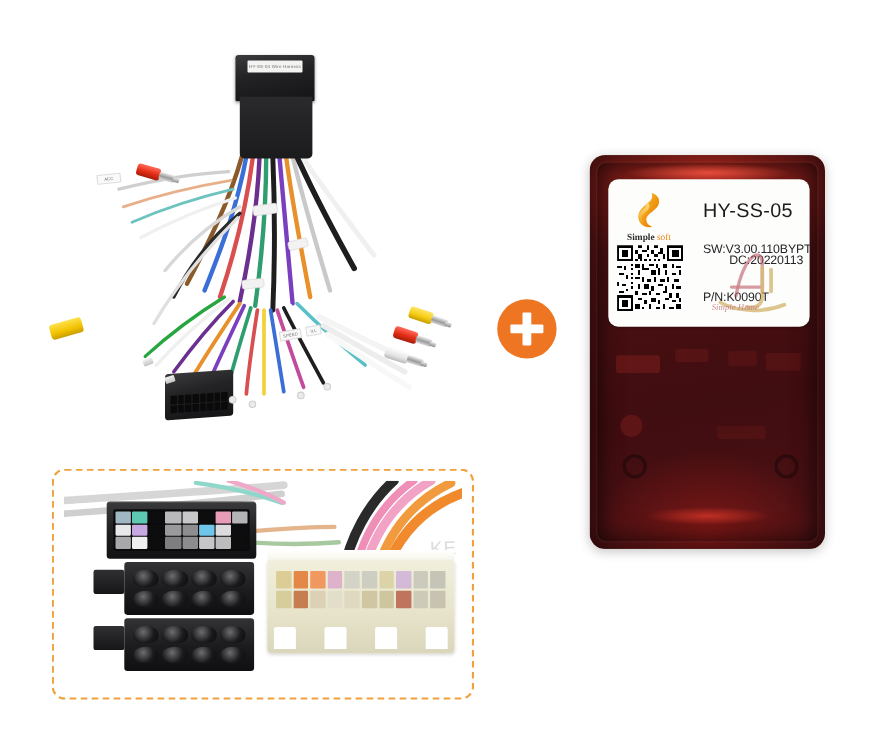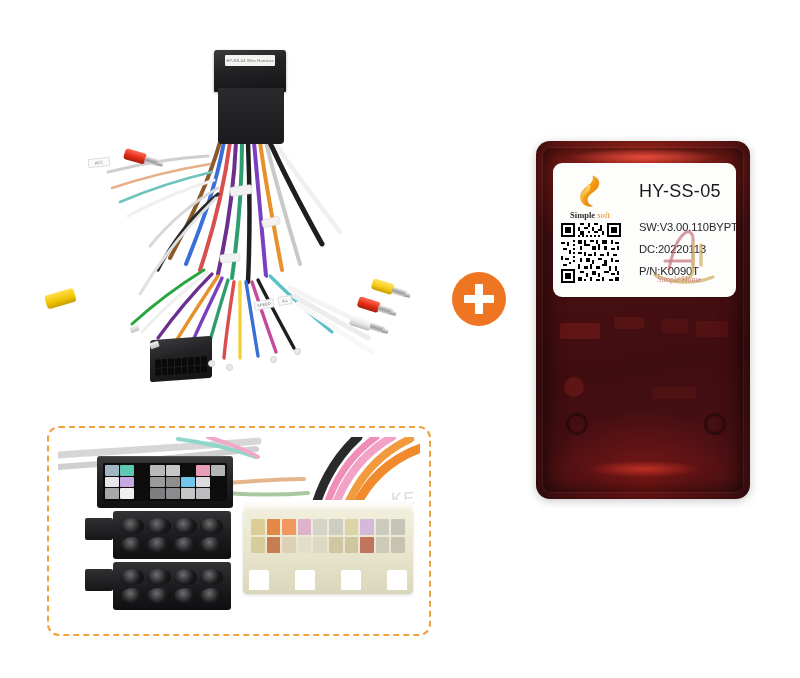"DC:20220113" #spec-dc { margin-left: none -> 24px; top: 80px -> 68px }
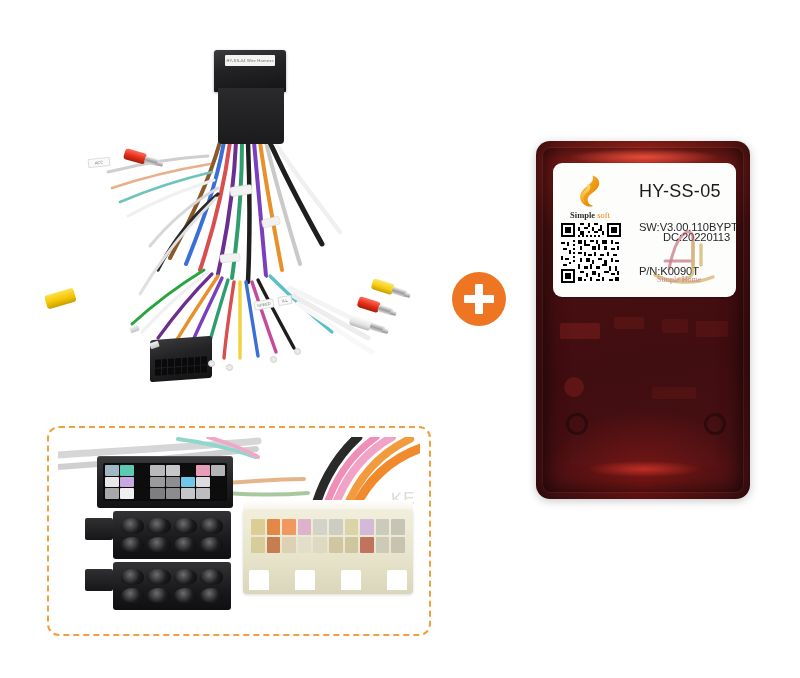"Simple Home" #label-watermark-text { font-style: none -> italic; left: 104px -> 94px }
